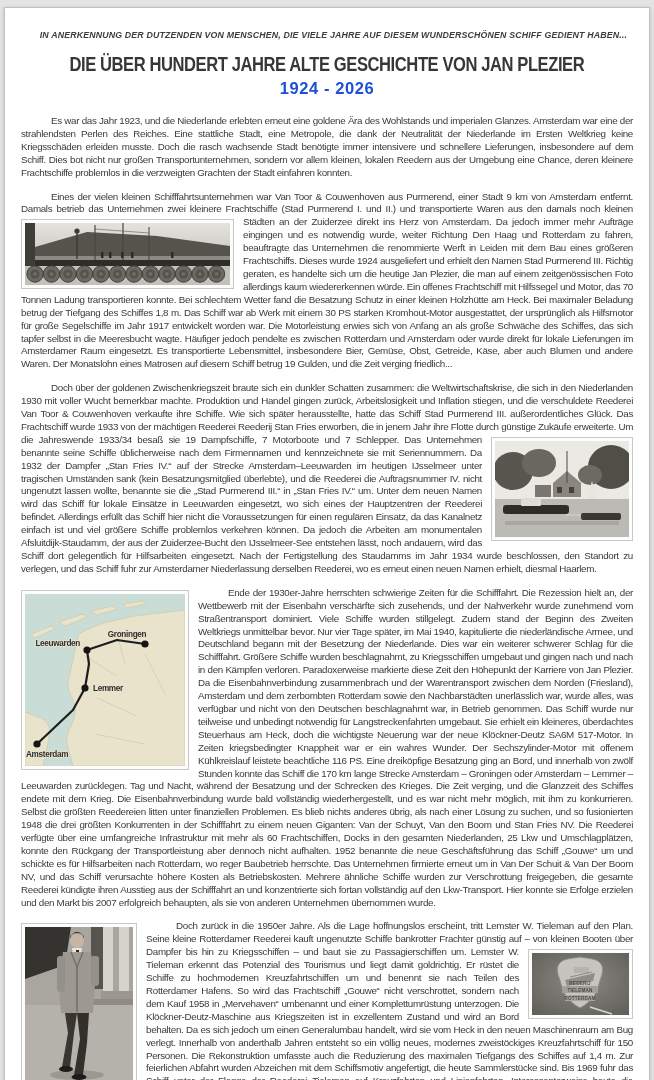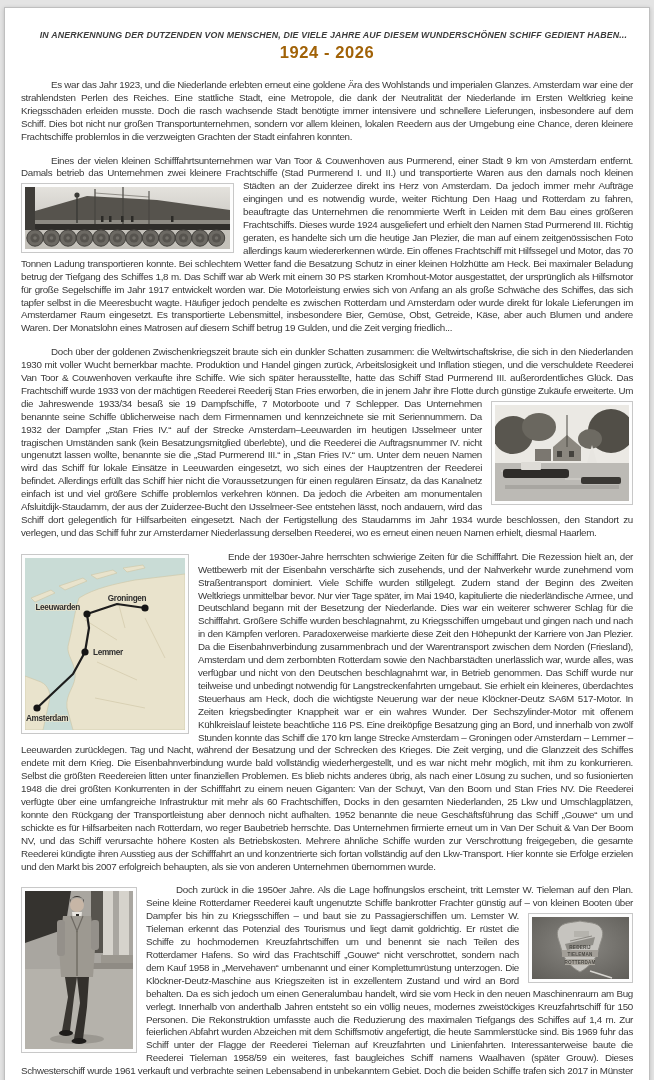"DIE ÜBER HUNDERT JAHRE ALTE" div.title { html: none -> <div> <span>DIE ÜBER HUNDERT JAHRE ALTE GESCHICHTE VON JAN PLEZIER</span> </div> }
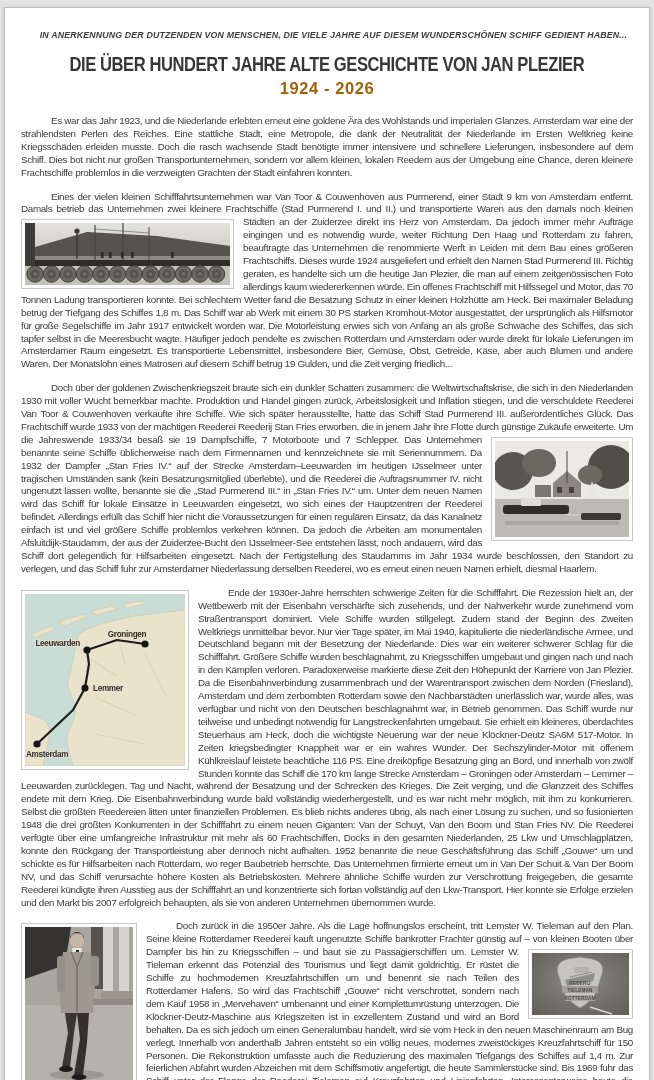"1924 - 2026" .years { color: #a16207 -> #1d4ed8 }
